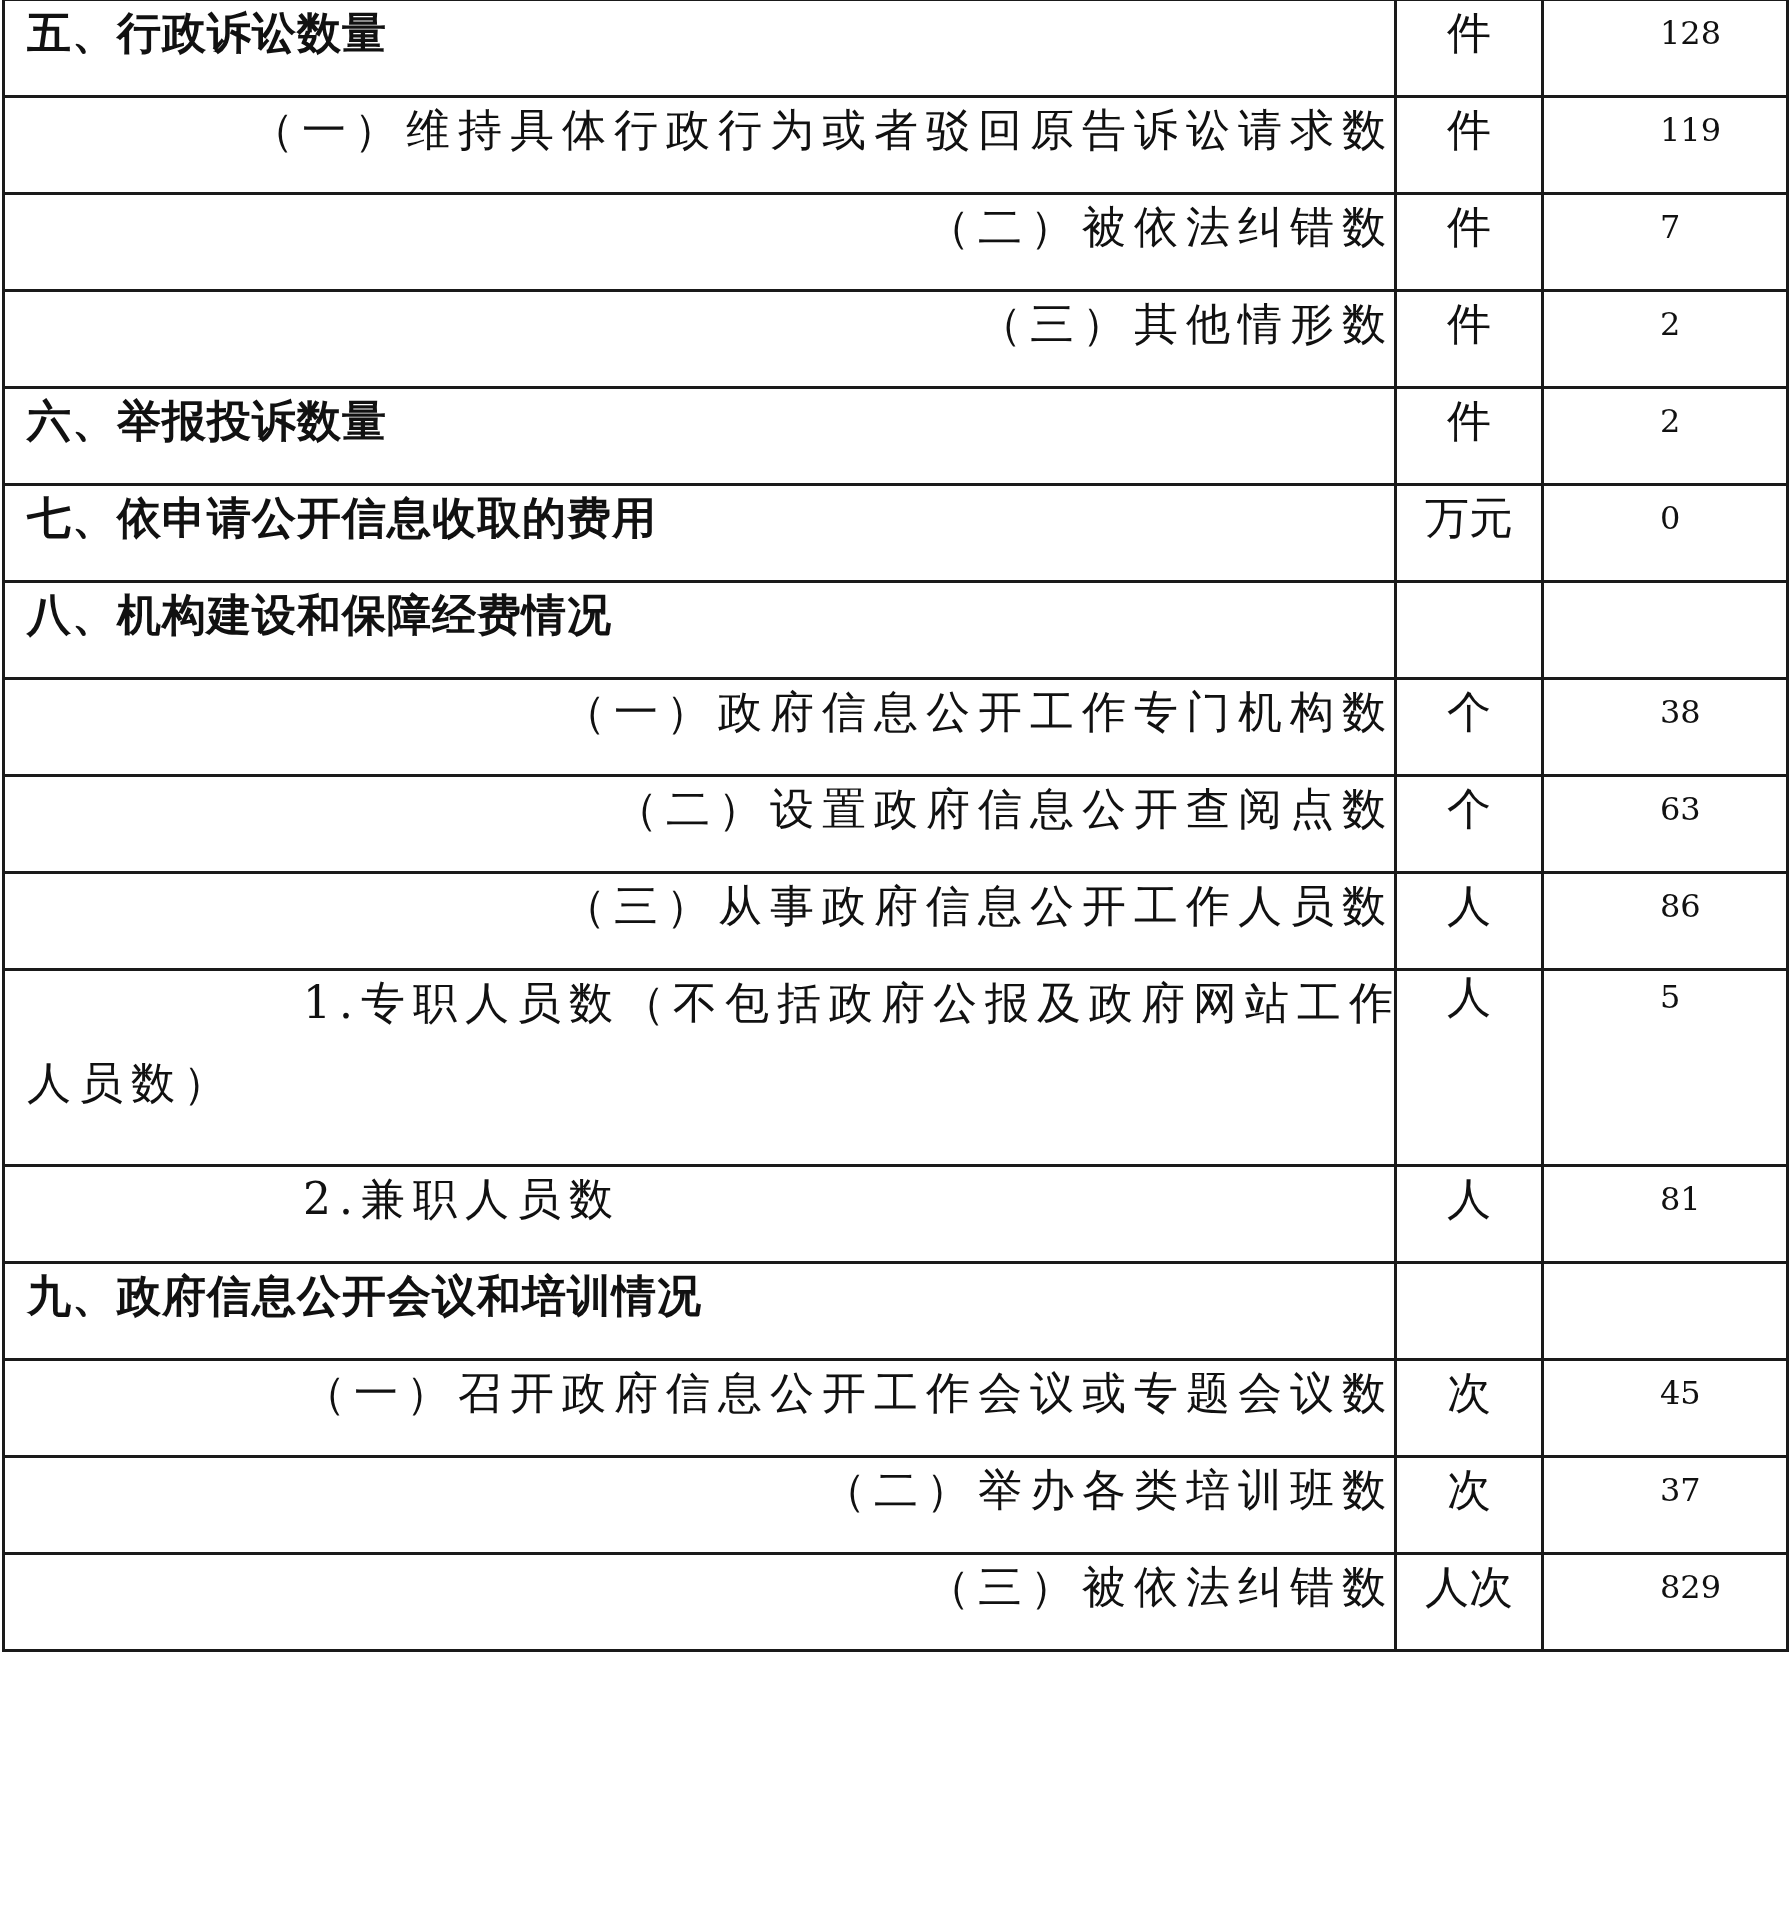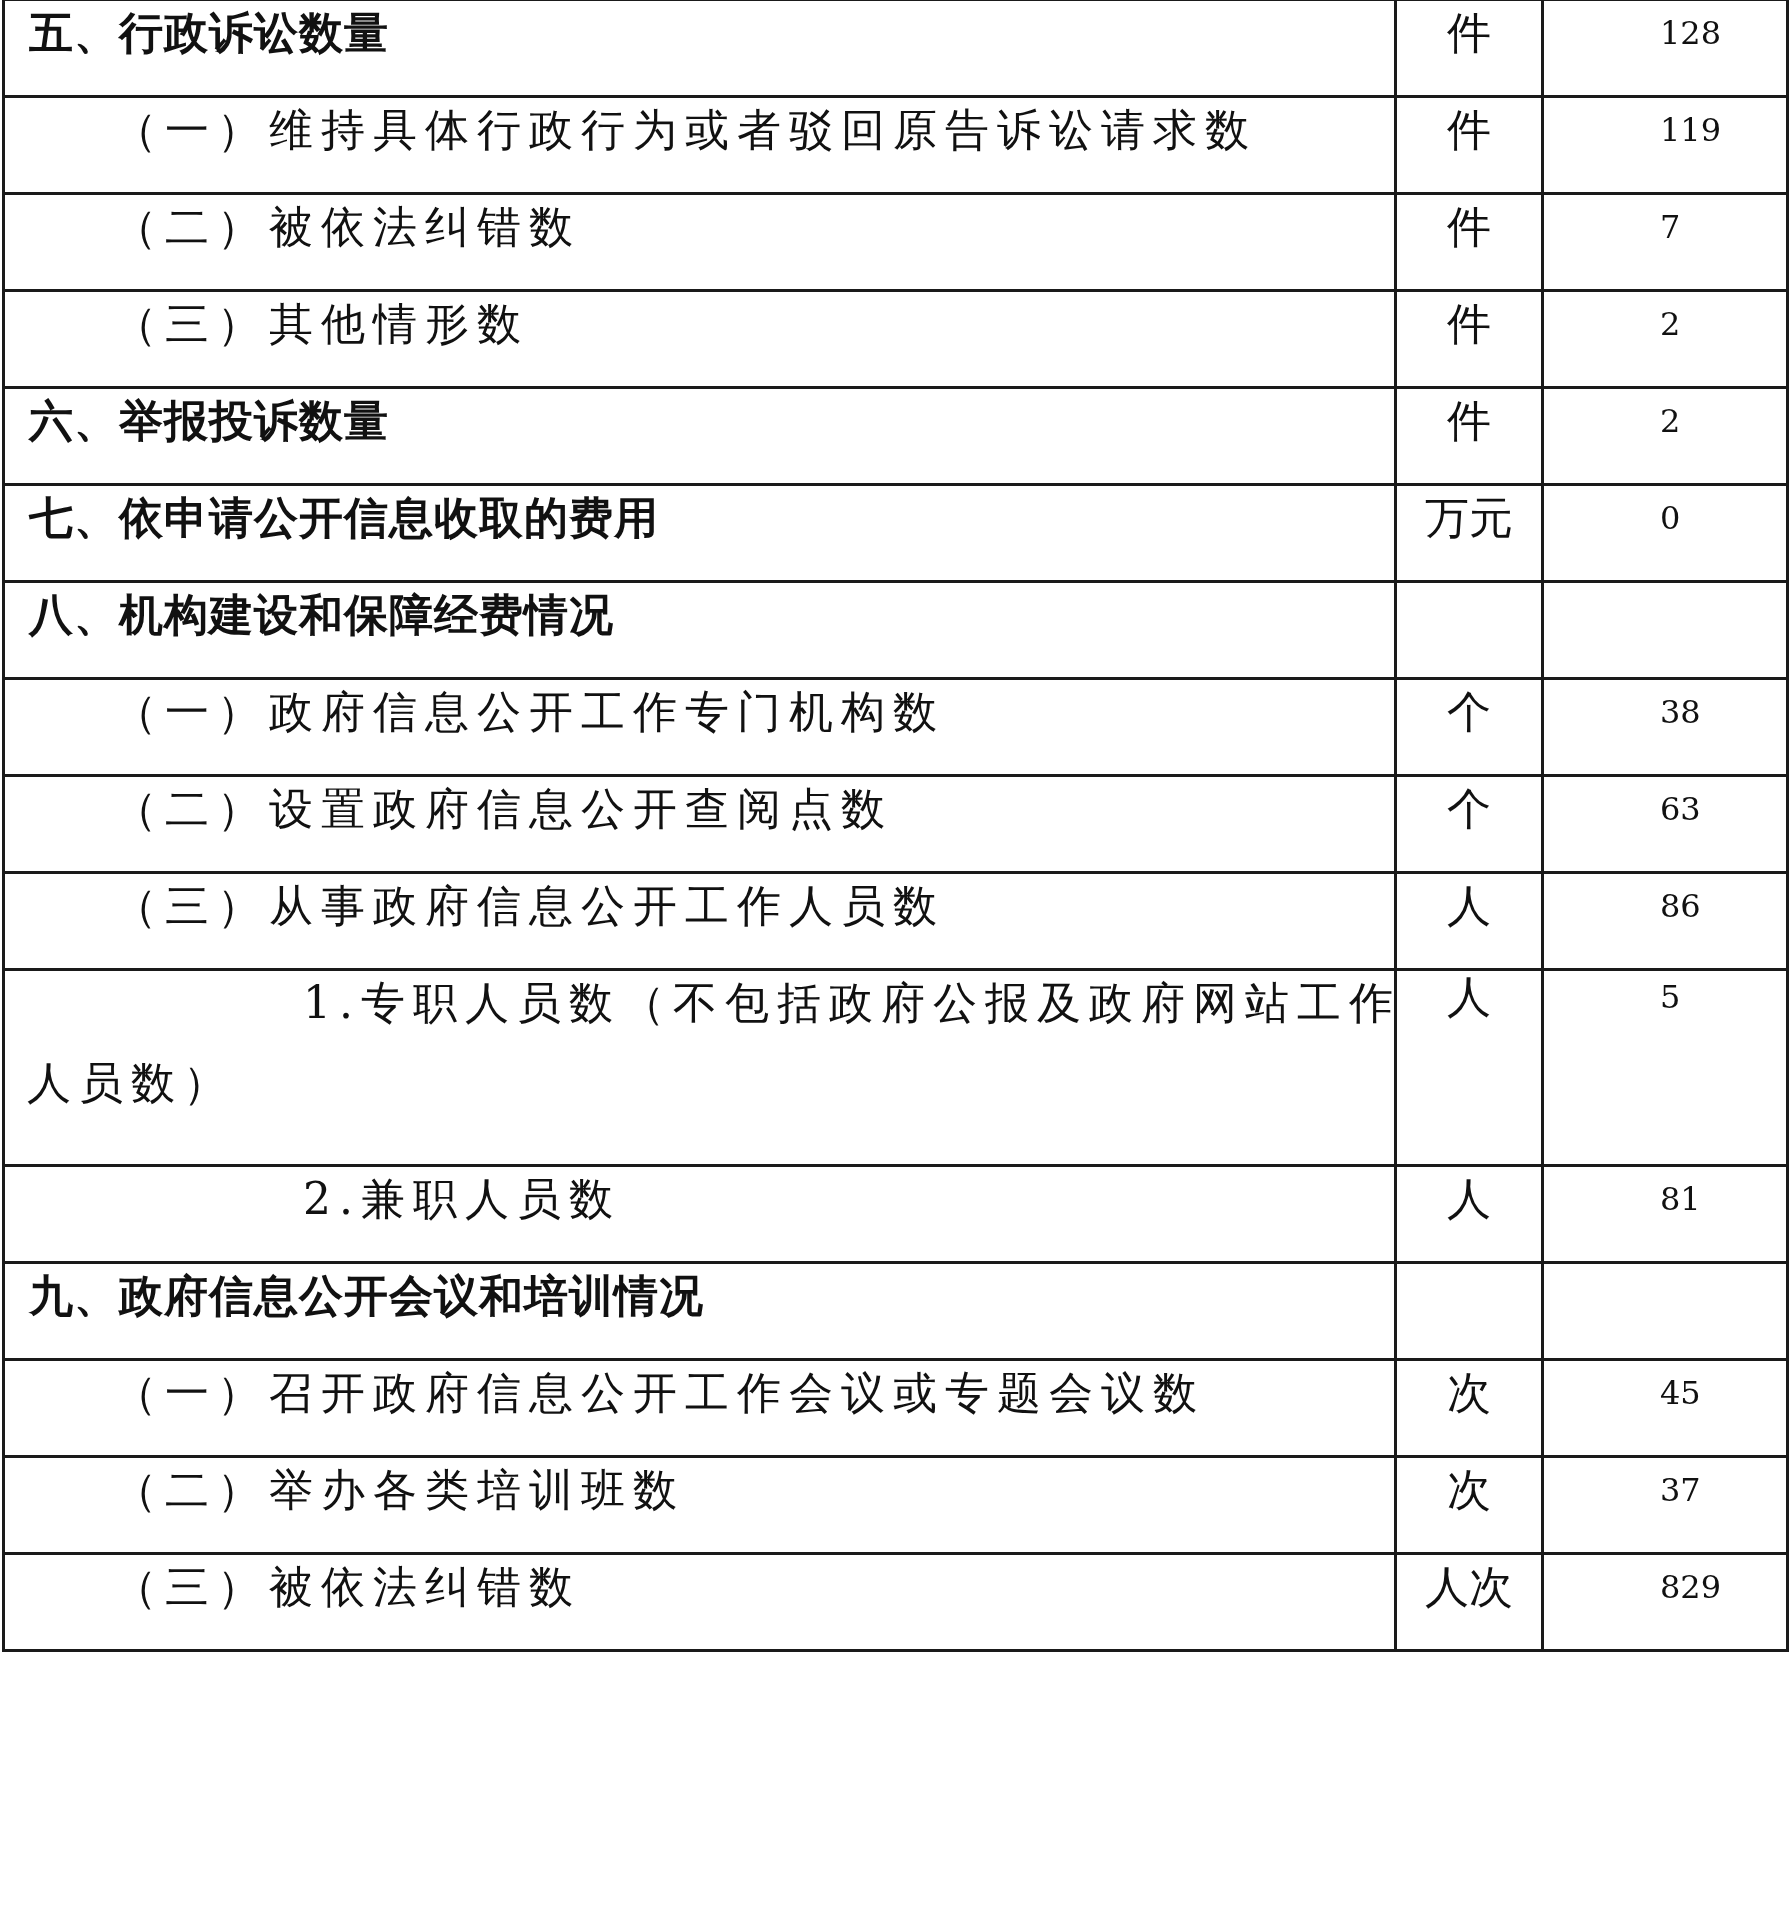"五、行政诉讼数量" .name.head { margin-left: 24px -> none; padding-left: none -> 22px }
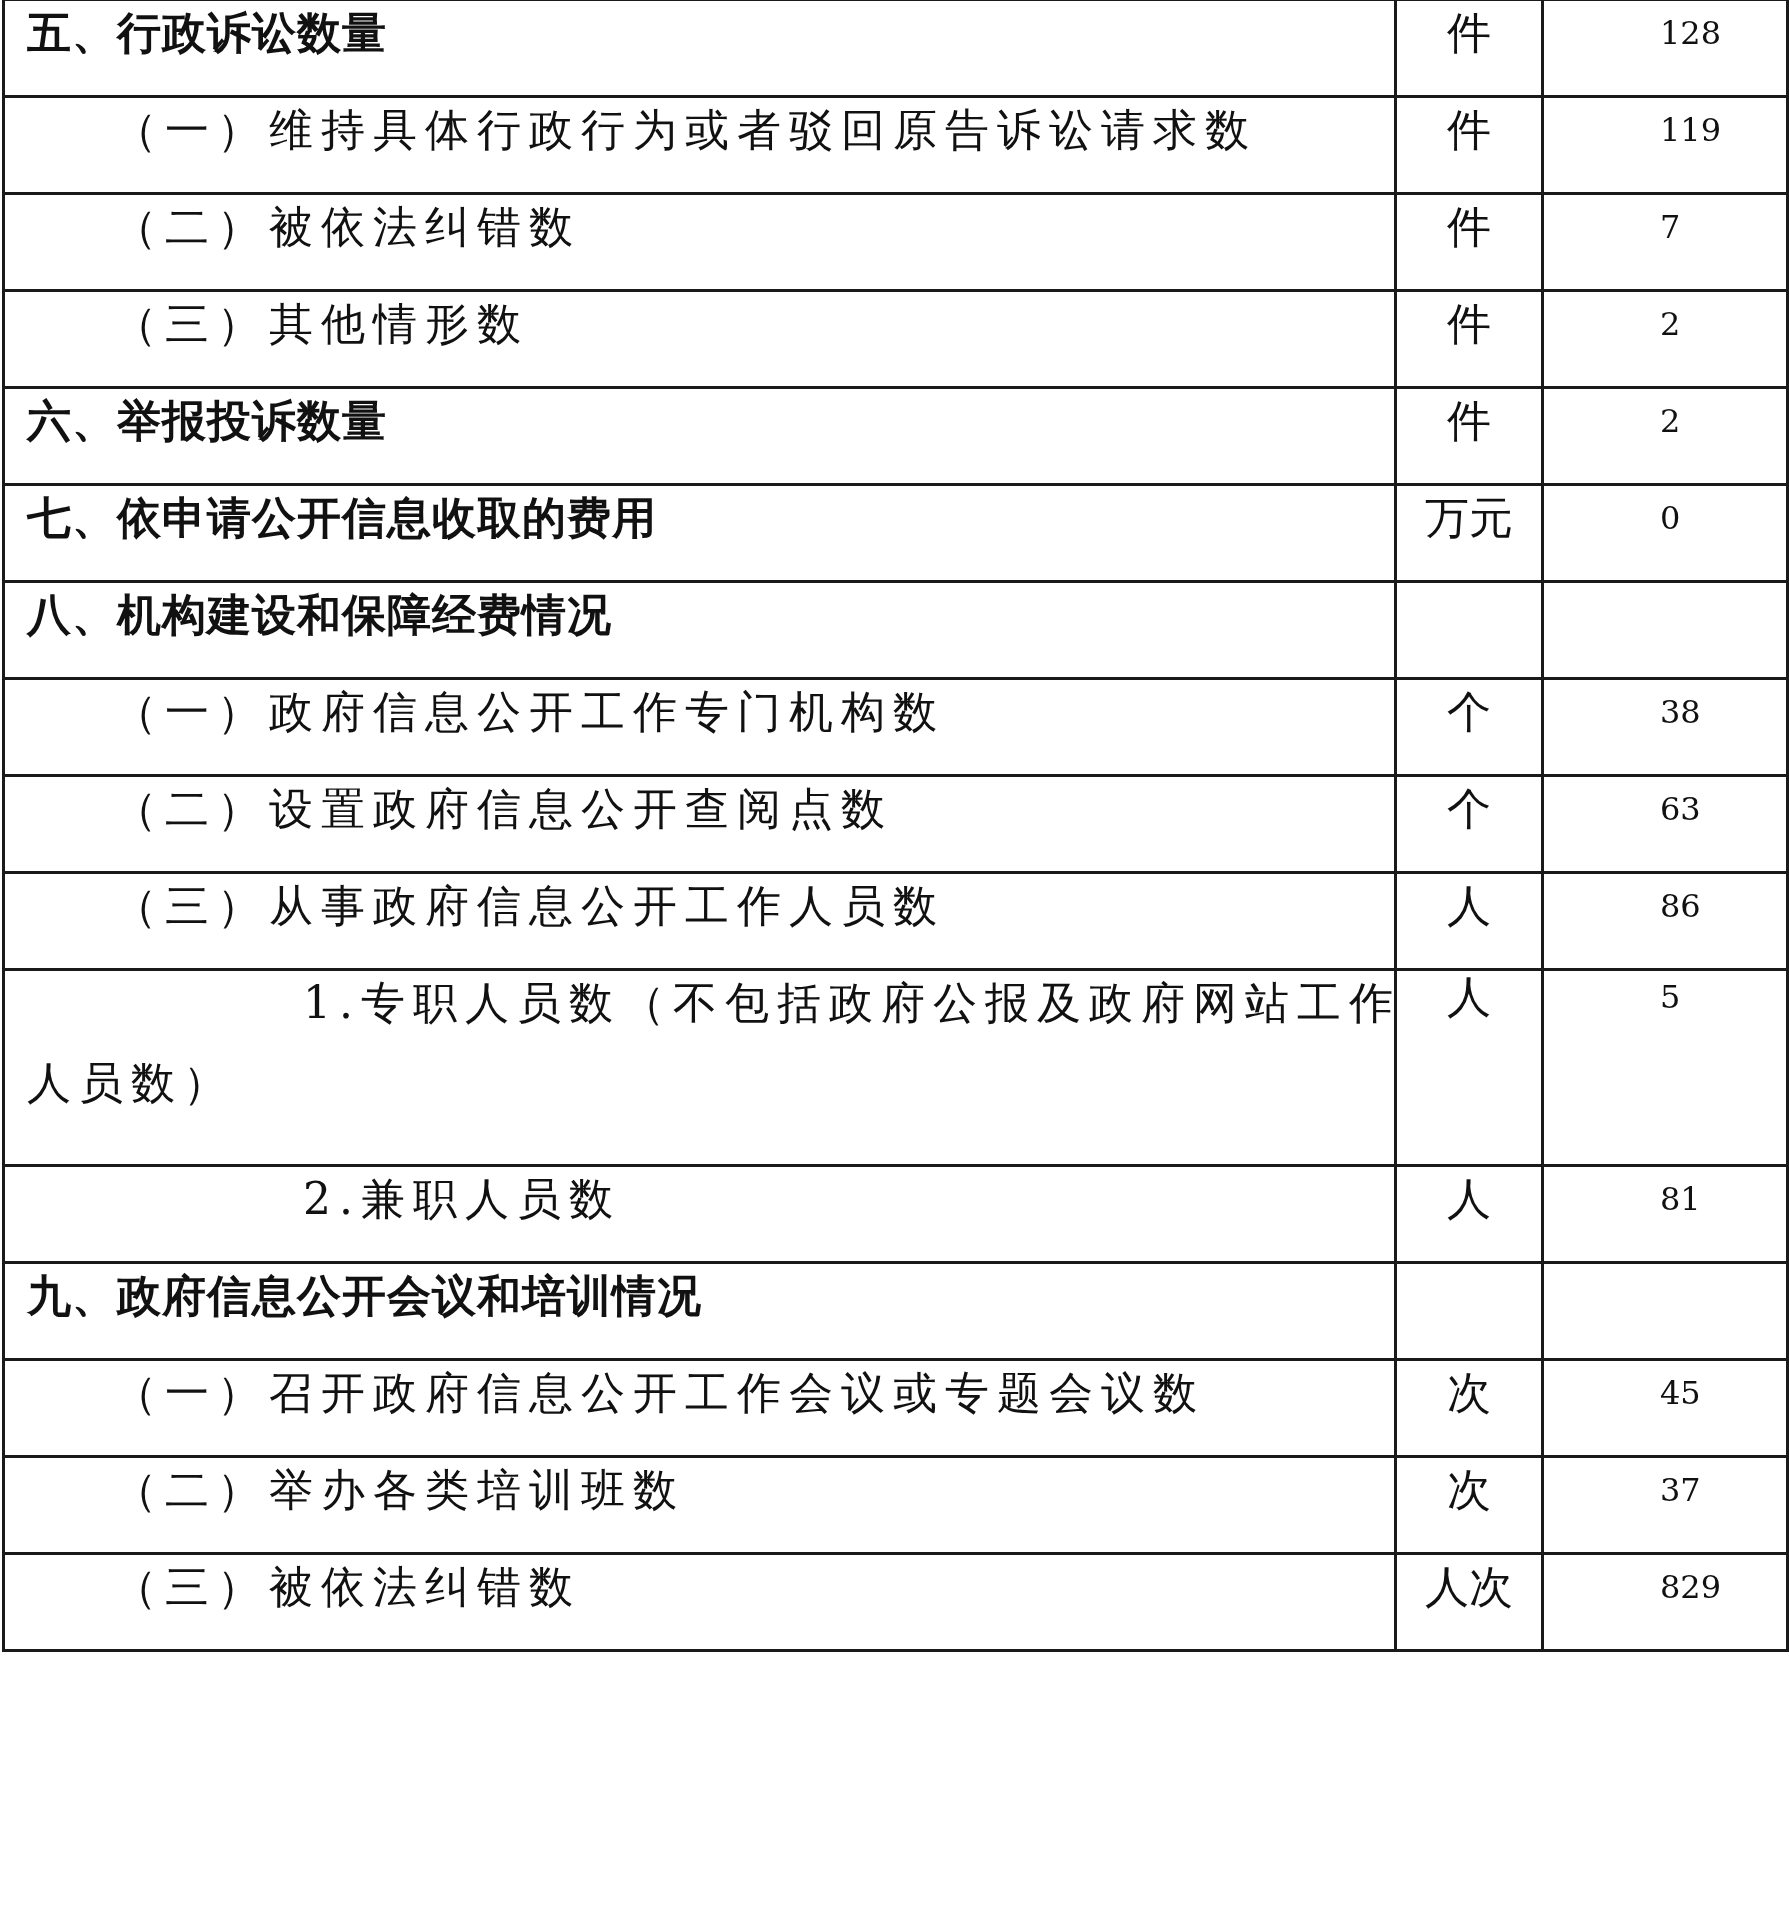"（一）维持具体行政行为或者驳回原告诉讼请求数" .name.sub { padding-left: 108px -> 84px; text-align: none -> right }
